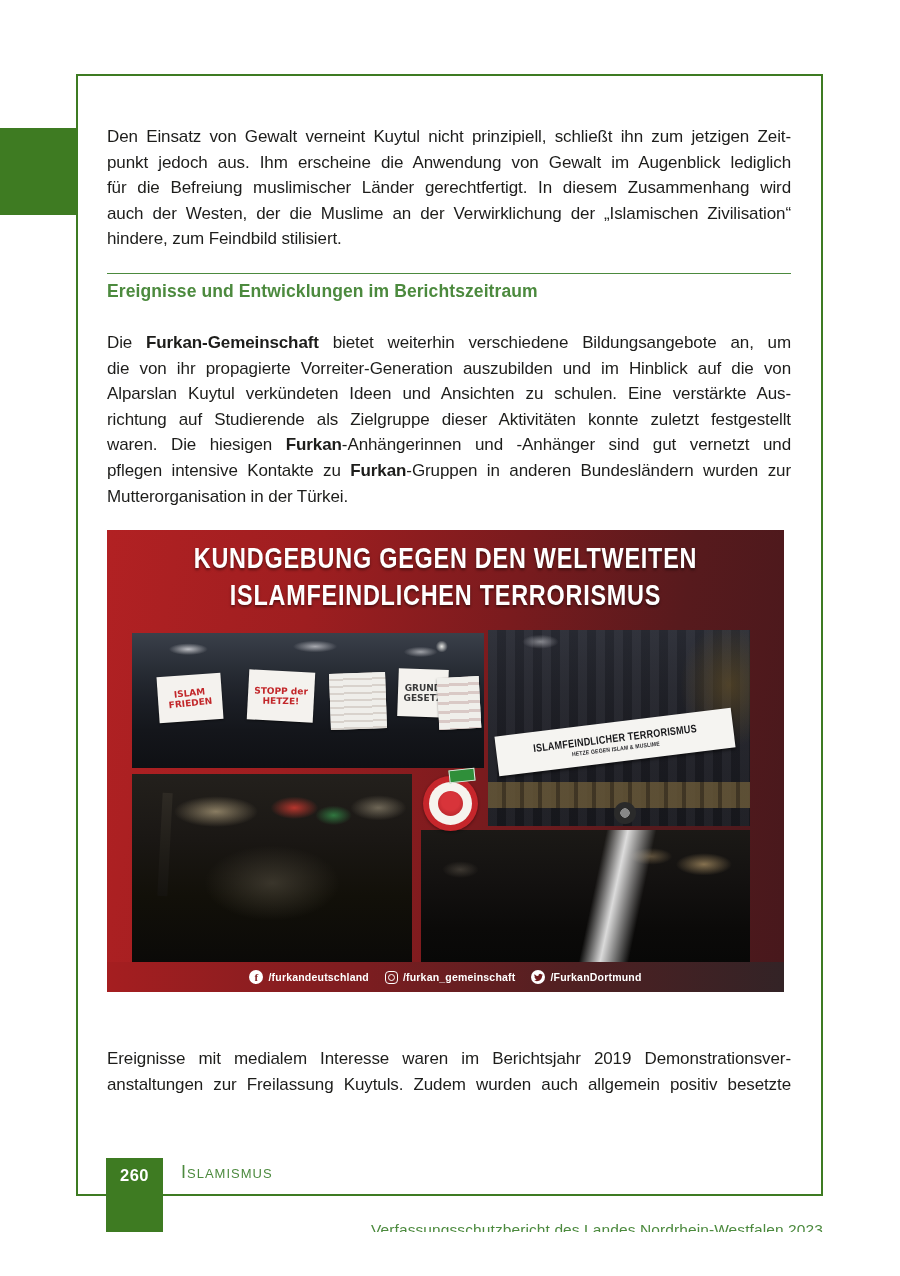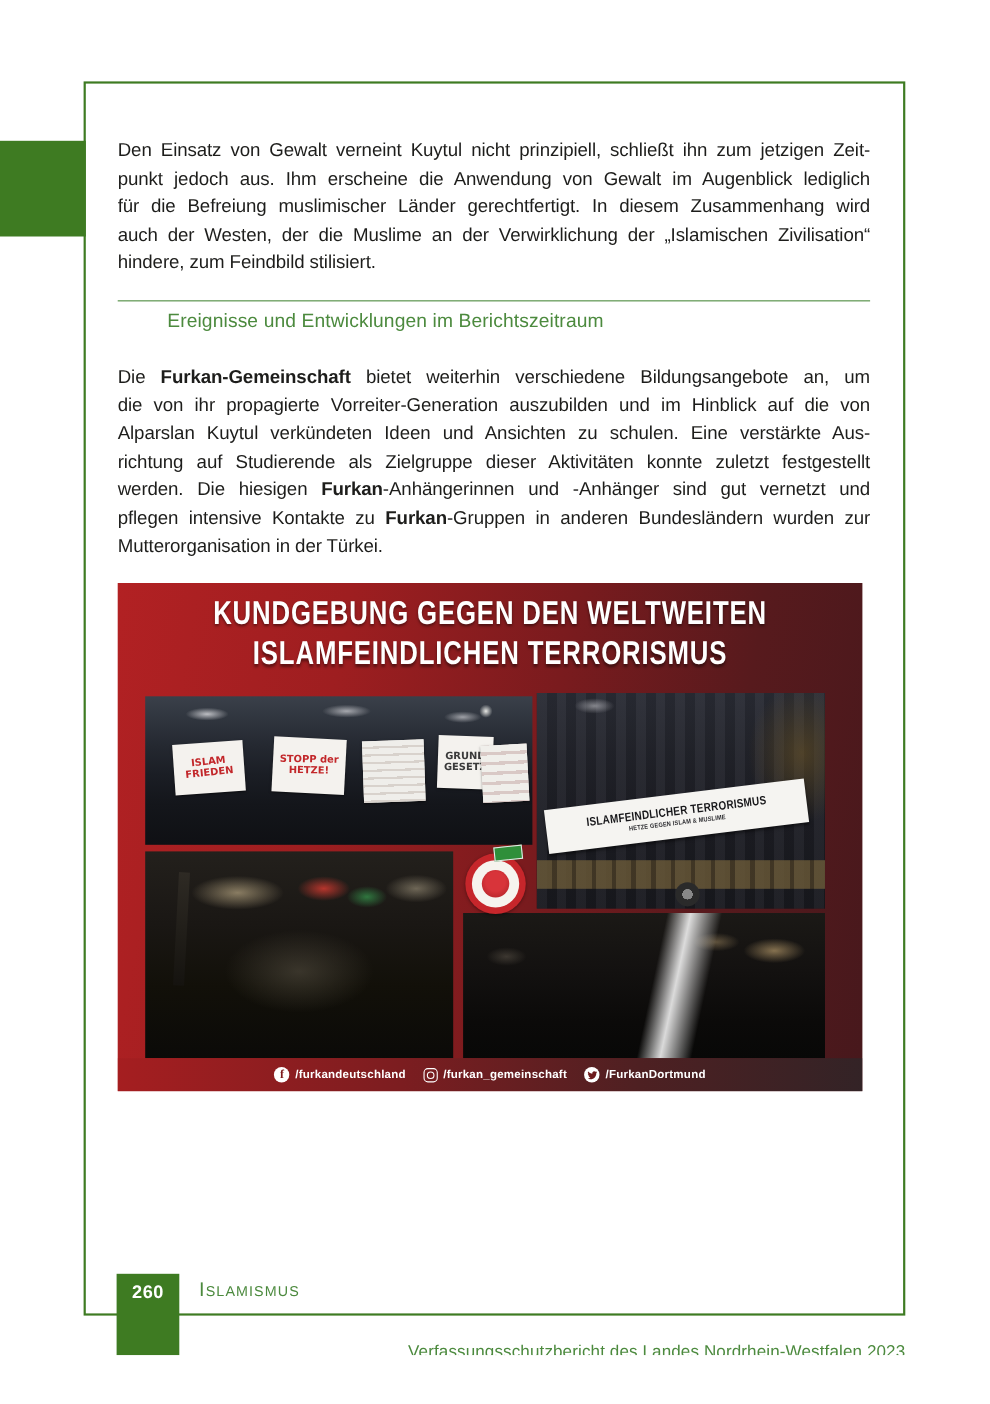"Ereignisse und Entwicklungen im" h2.section-heading { font-weight: normal -> bold; margin-left: 45px -> none }
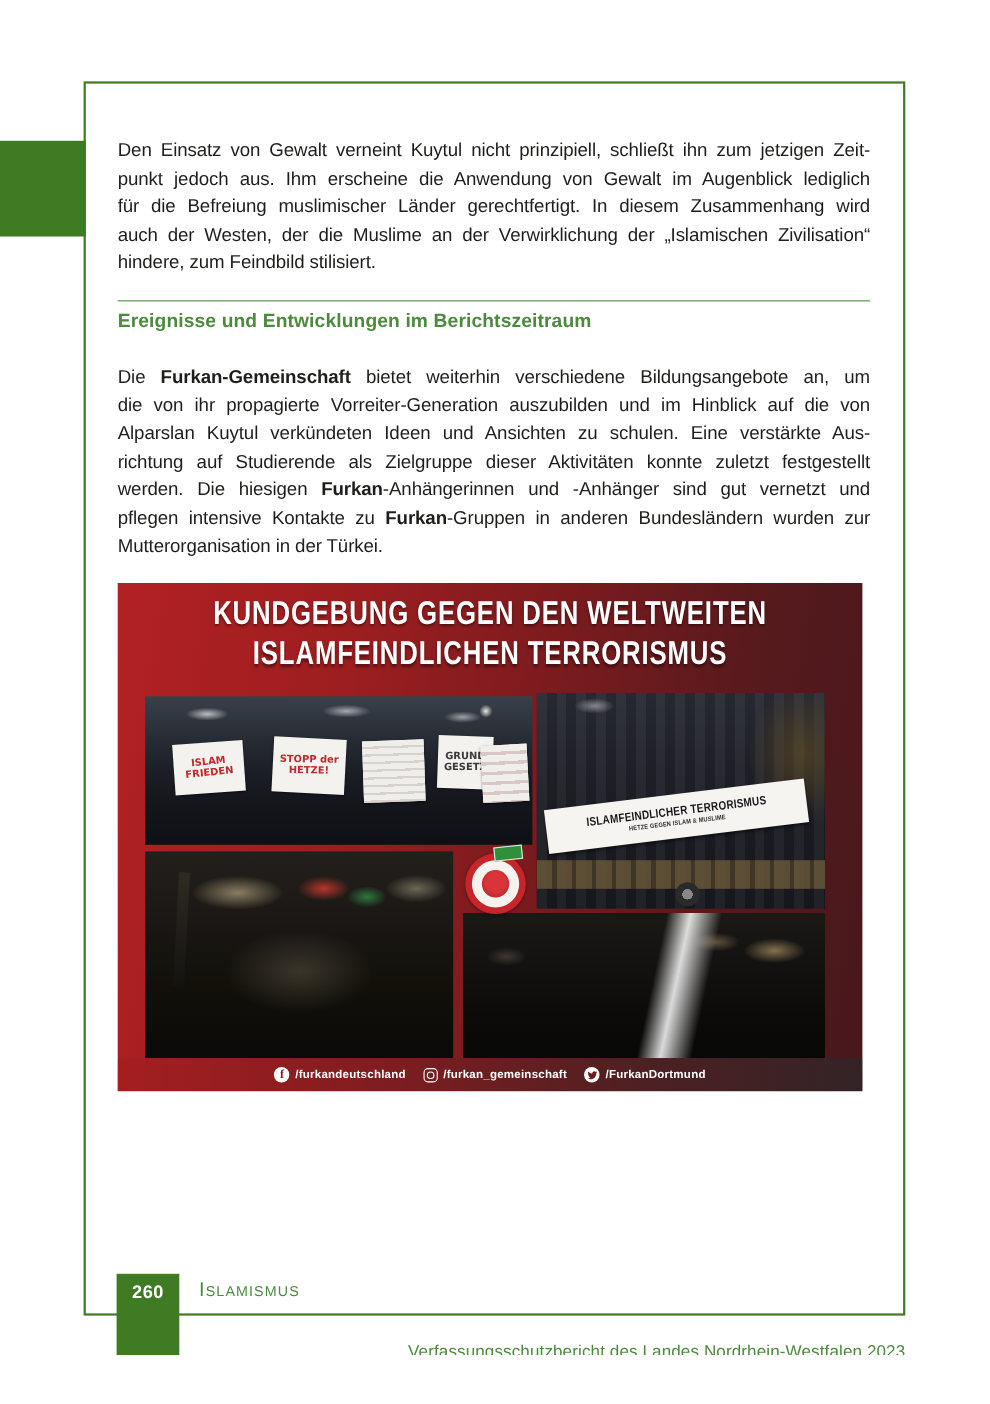"werden. Die hiesigen" span { text: werden -> waren }
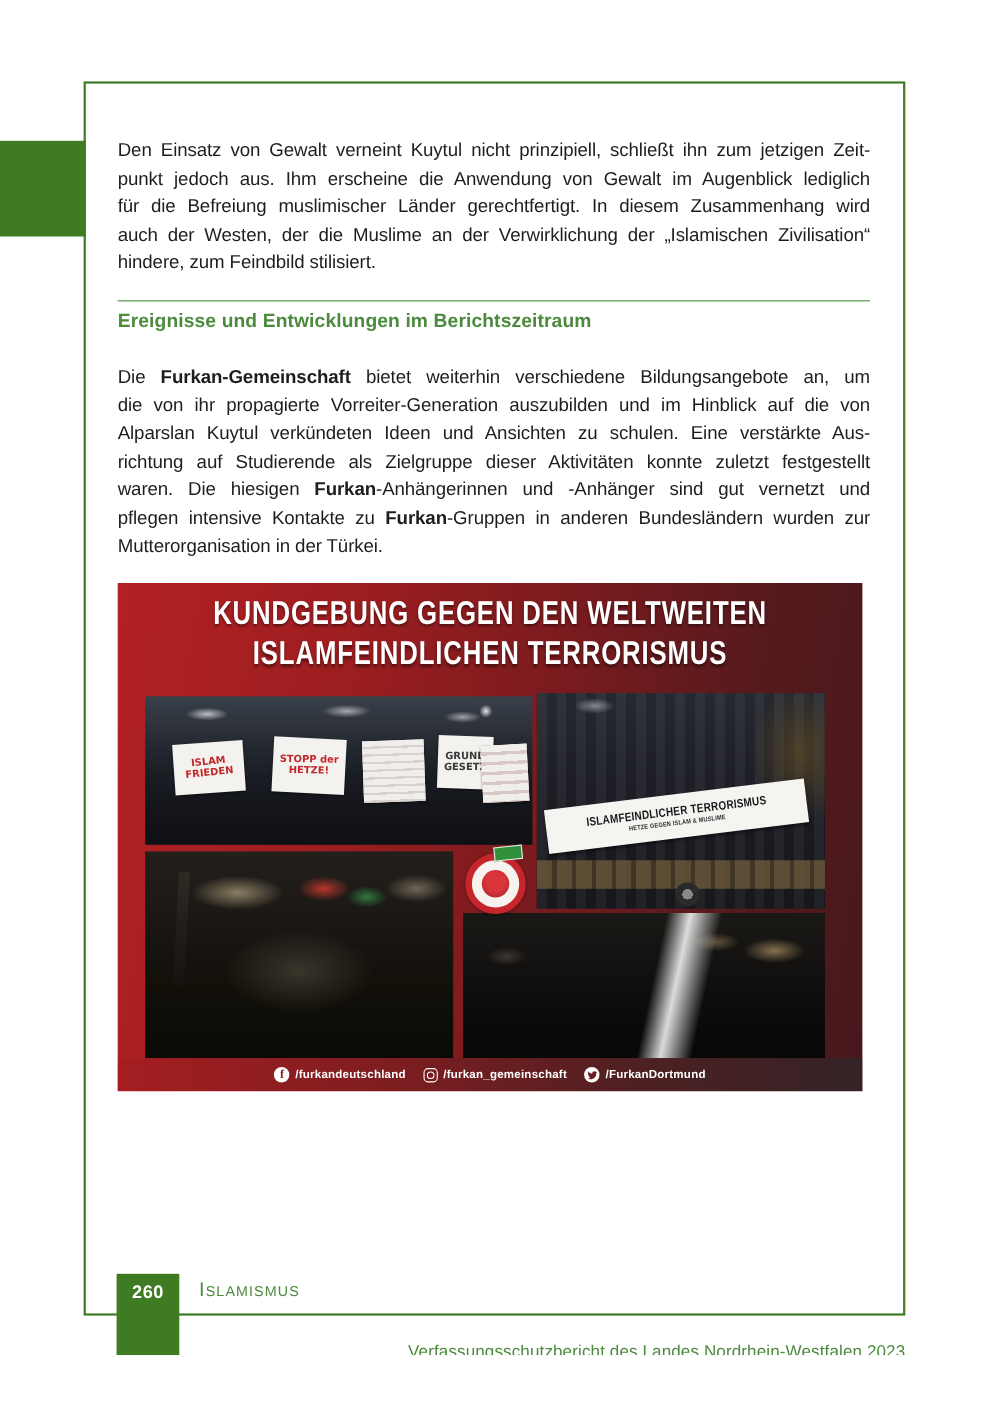"Ereignisse mit medialem Interesse waren" div.textblock { html: none -> <div> <div><span>Ereignisse mit medialem Interesse waren im Berichtsjahr 2019 Demonstrationsver-</span></div> <div><span>anstaltungen zur Freilassung Kuytuls. Zudem wurden auch allgemein positiv besetzte</span></div> </div> }
